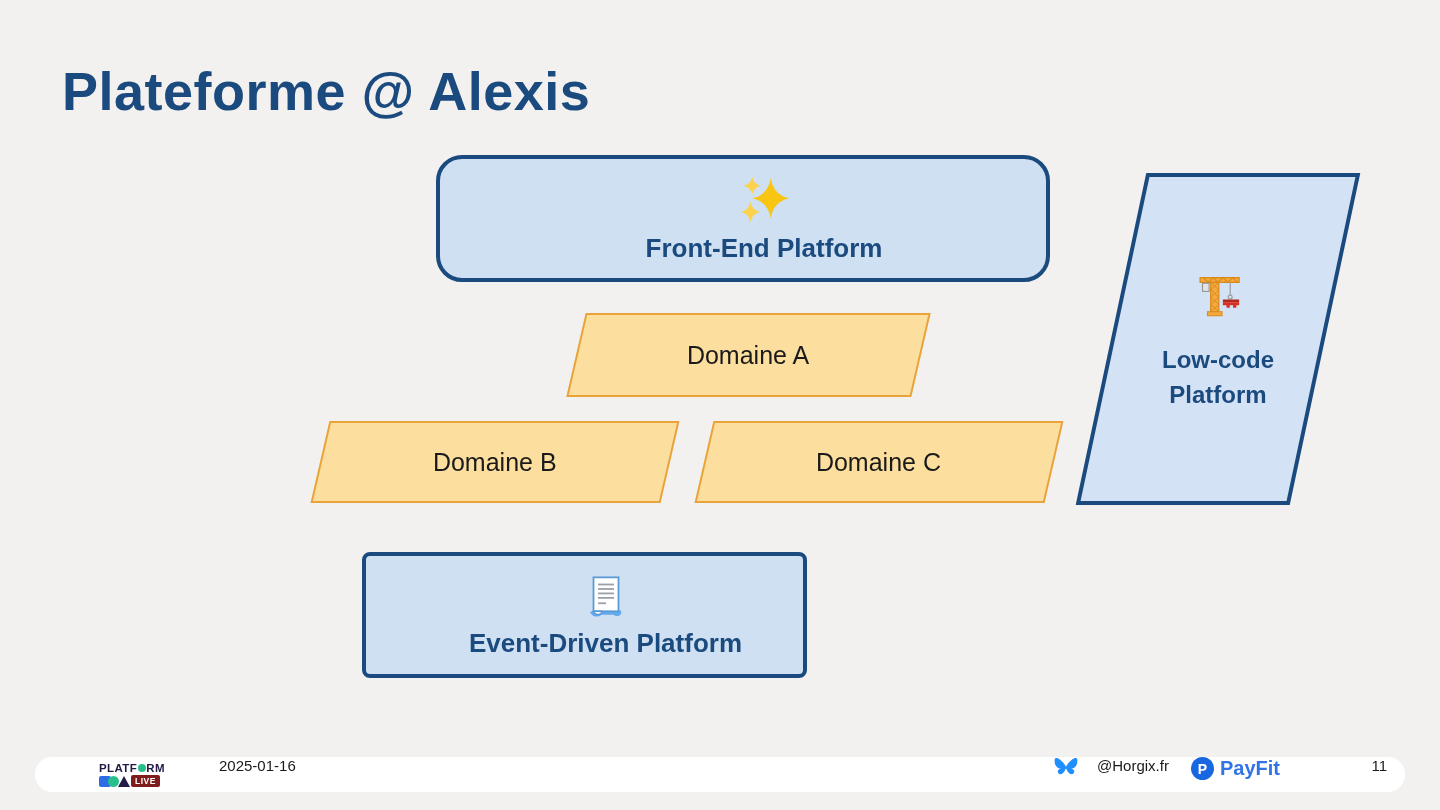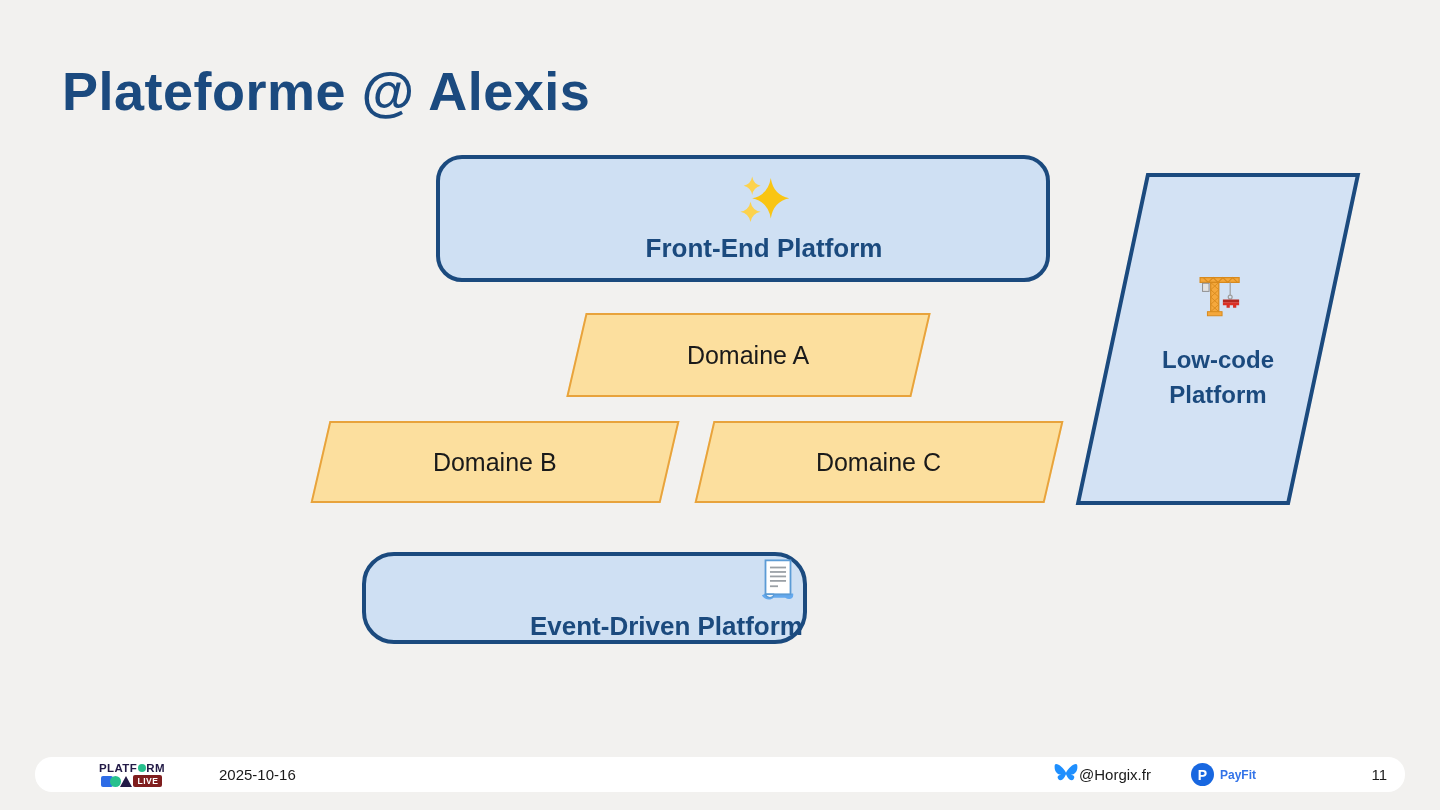"Event-Driven Platform" #event-driven-panel { align-items: flex-end -> none; border-radius: 32px -> 8px; height: 92px -> 126px }
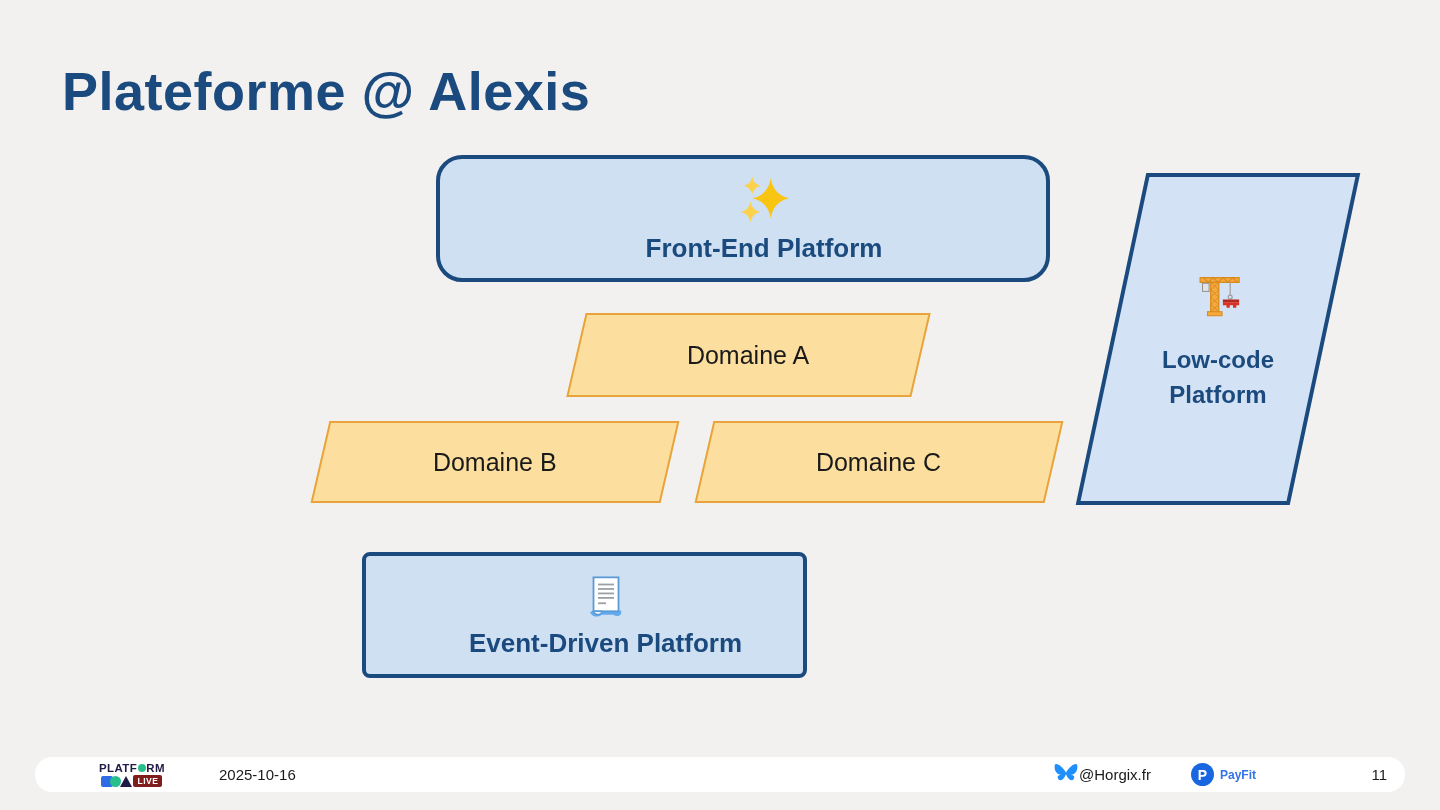"PLATF" .footer-bar > div { align-items: center -> none }
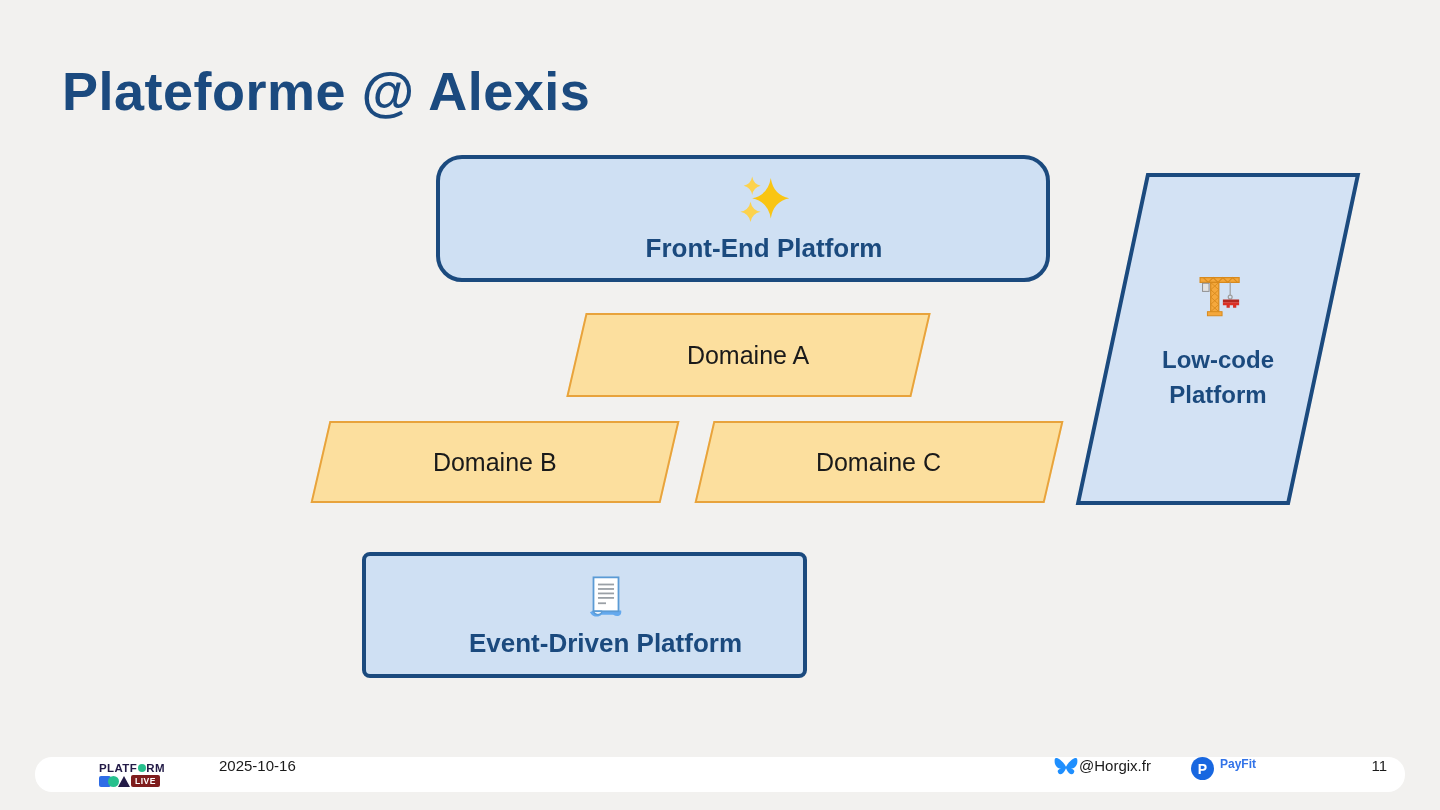"2025-10-16" div.footer-date { text: 2025-10-16 -> 2025-01-16 }
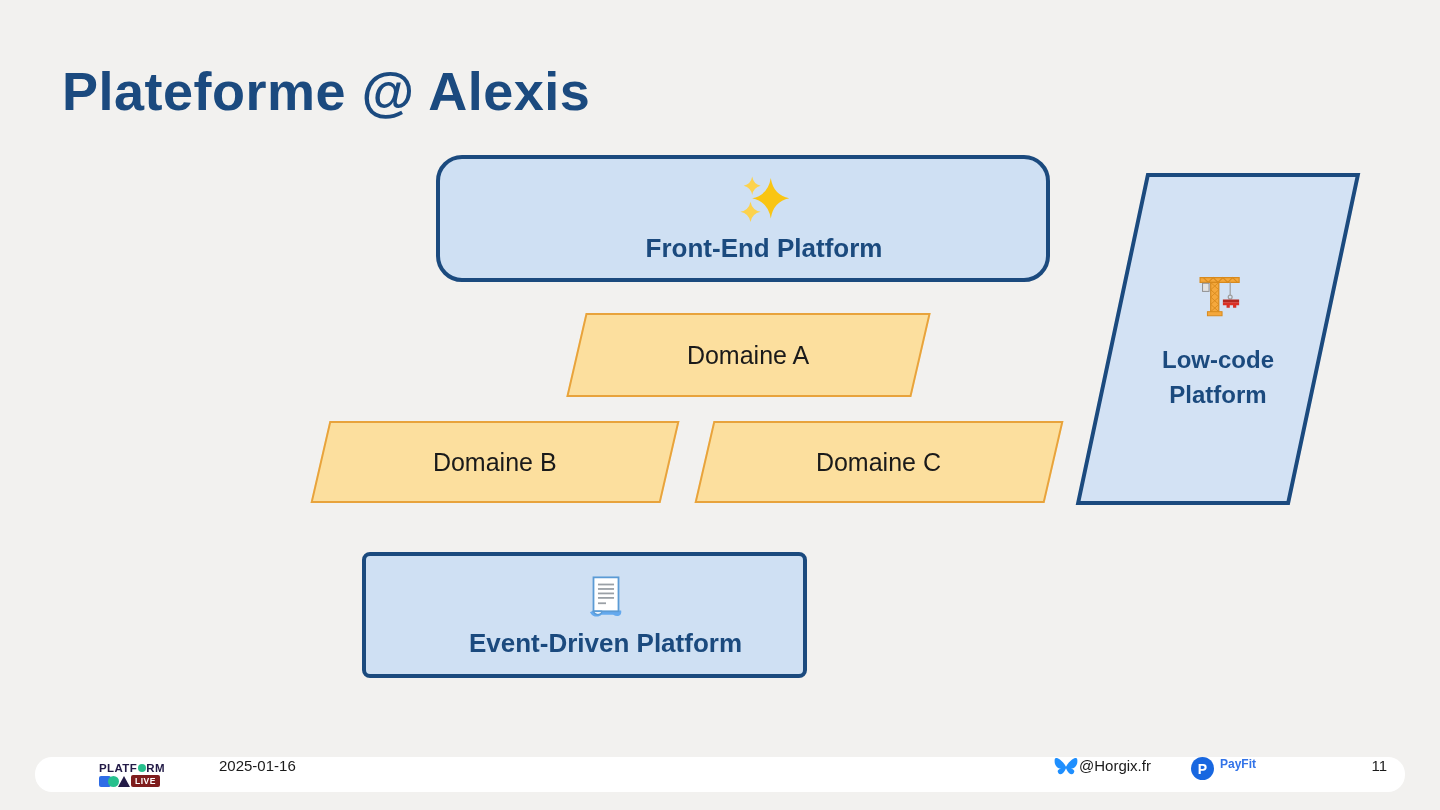"@Horgix.fr" .footer-bsky .handle { margin-left: 0 -> 18px }
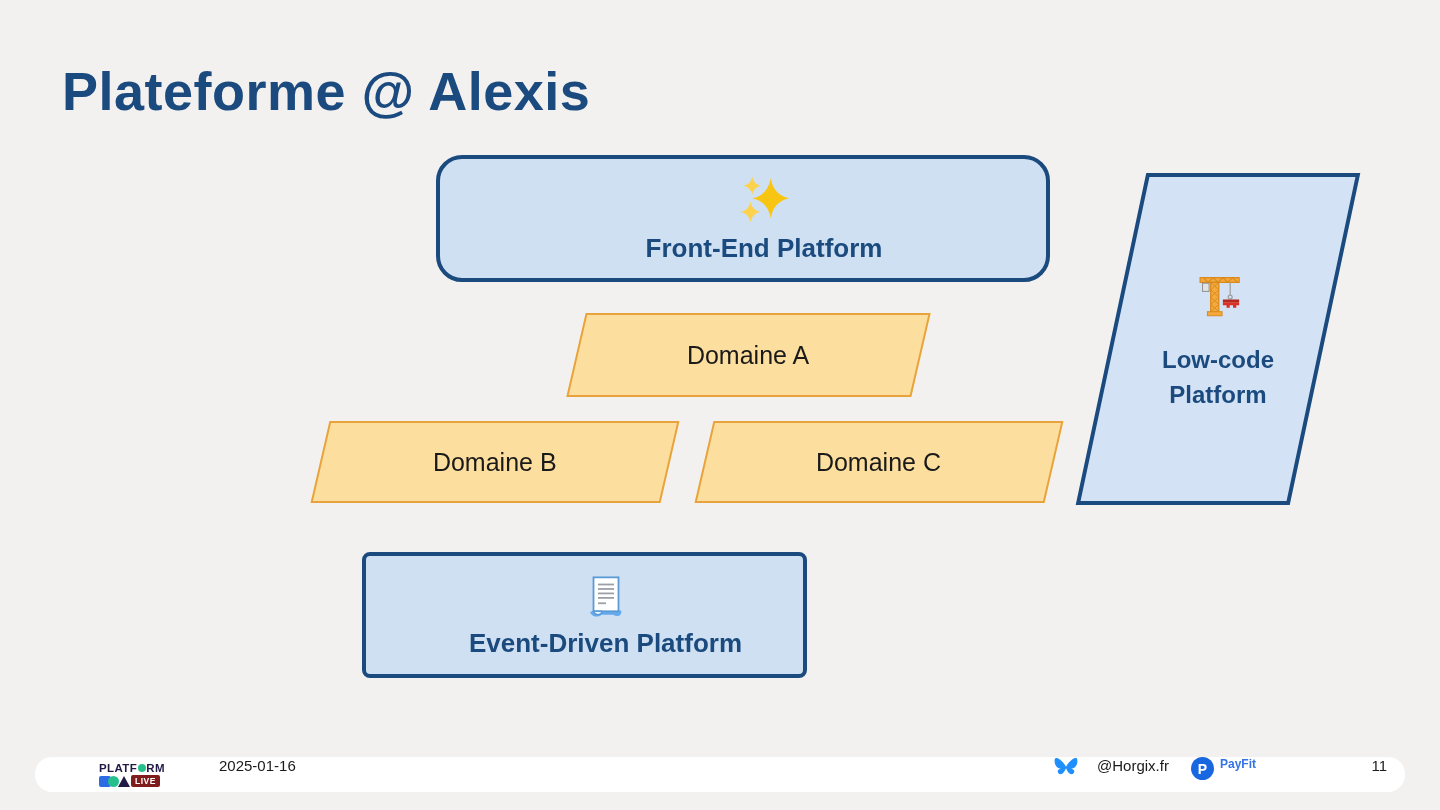"PayFit" .payfit-word { font-size: 12px -> 20px }
